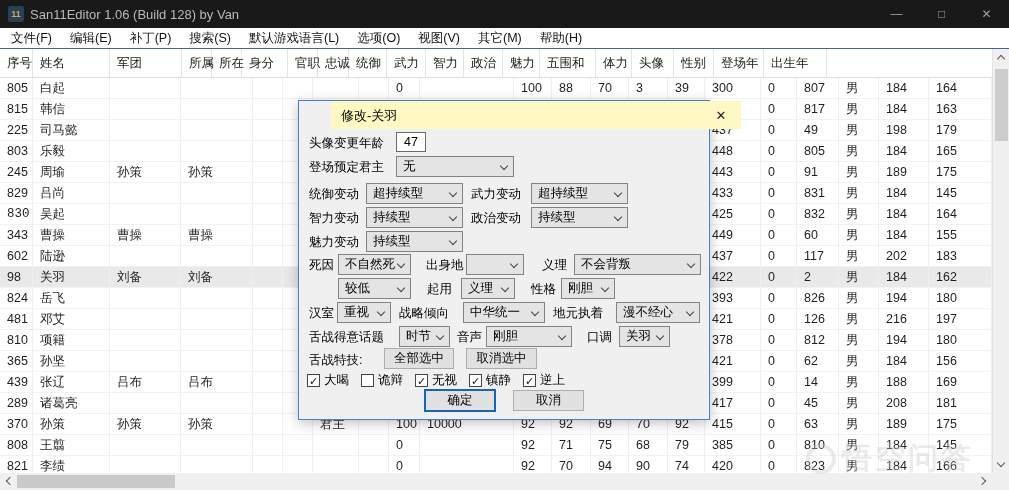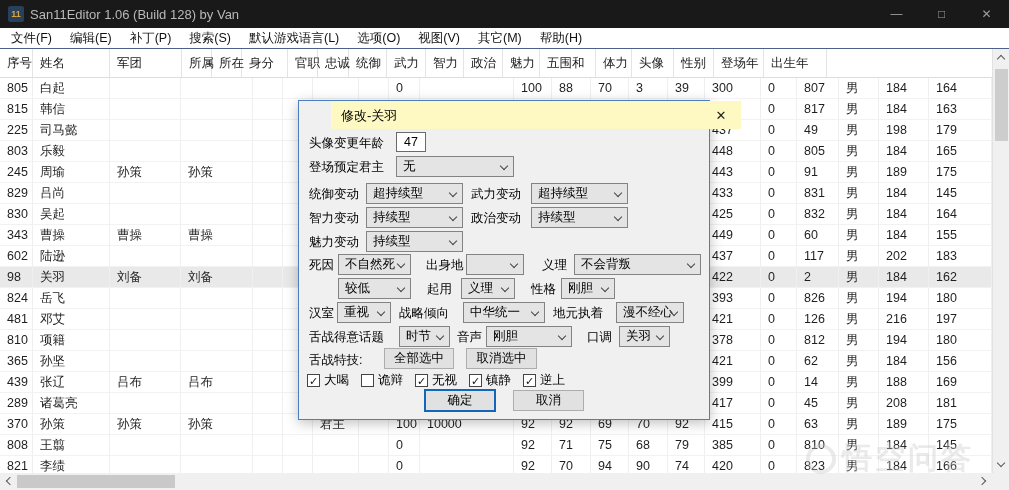"830" div.td { font-family: none -> Liberation Mono, monospace }
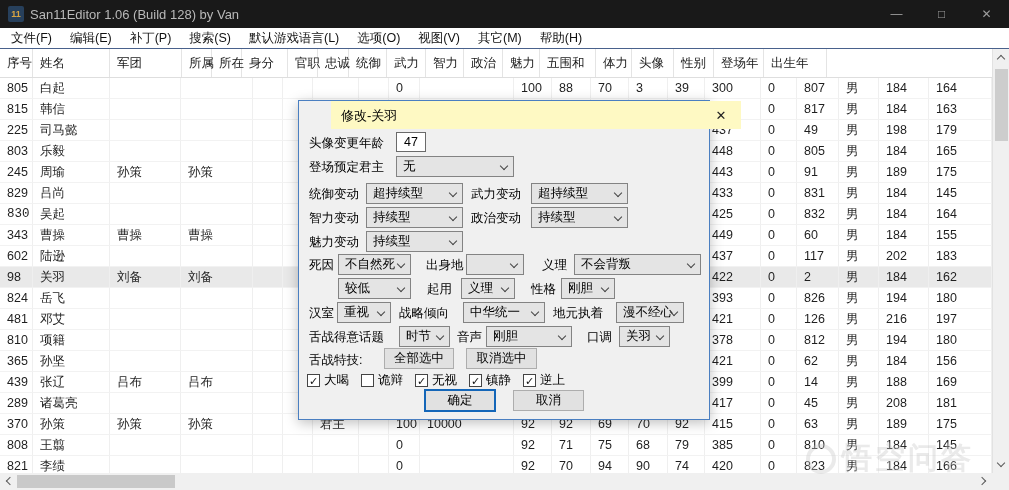"漫不经心" span.combo { width: 68px -> 84px }
